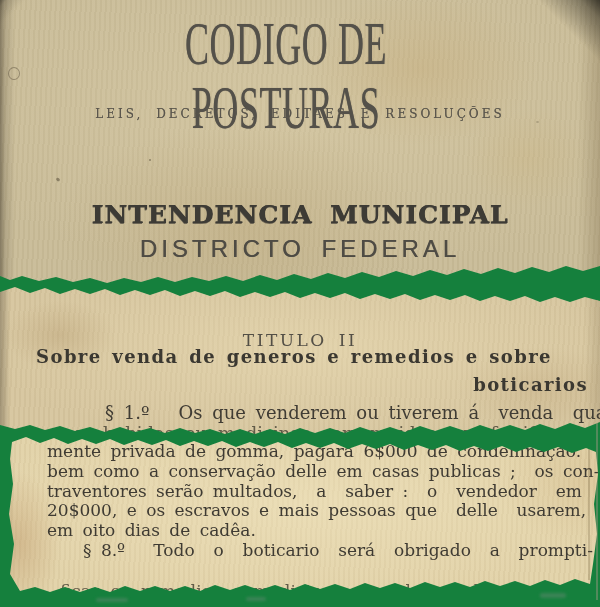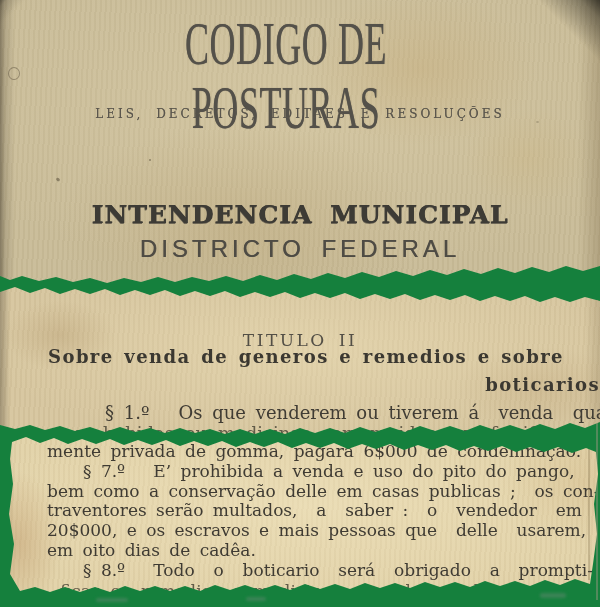"Sobre venda de generos e" .chapter-heading { padding-left: 12px -> none }
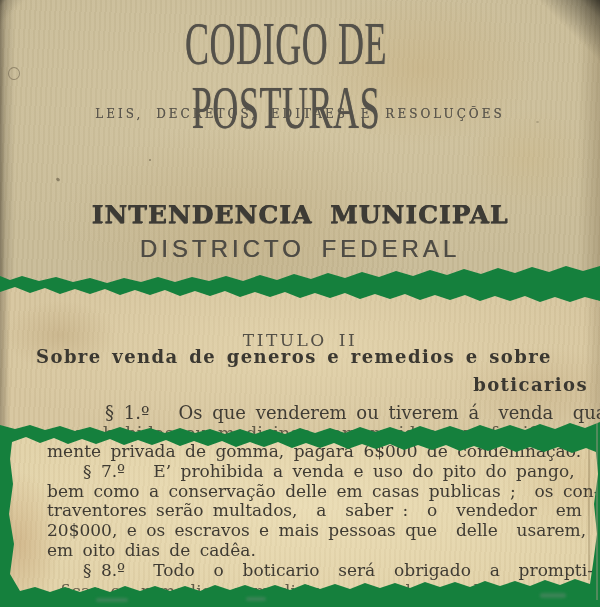"§ 7.º E’ prohibida a" div.line { html: <div>§ 7.º E’ prohibida a venda e uso do pito do pango,</div> -> none }
